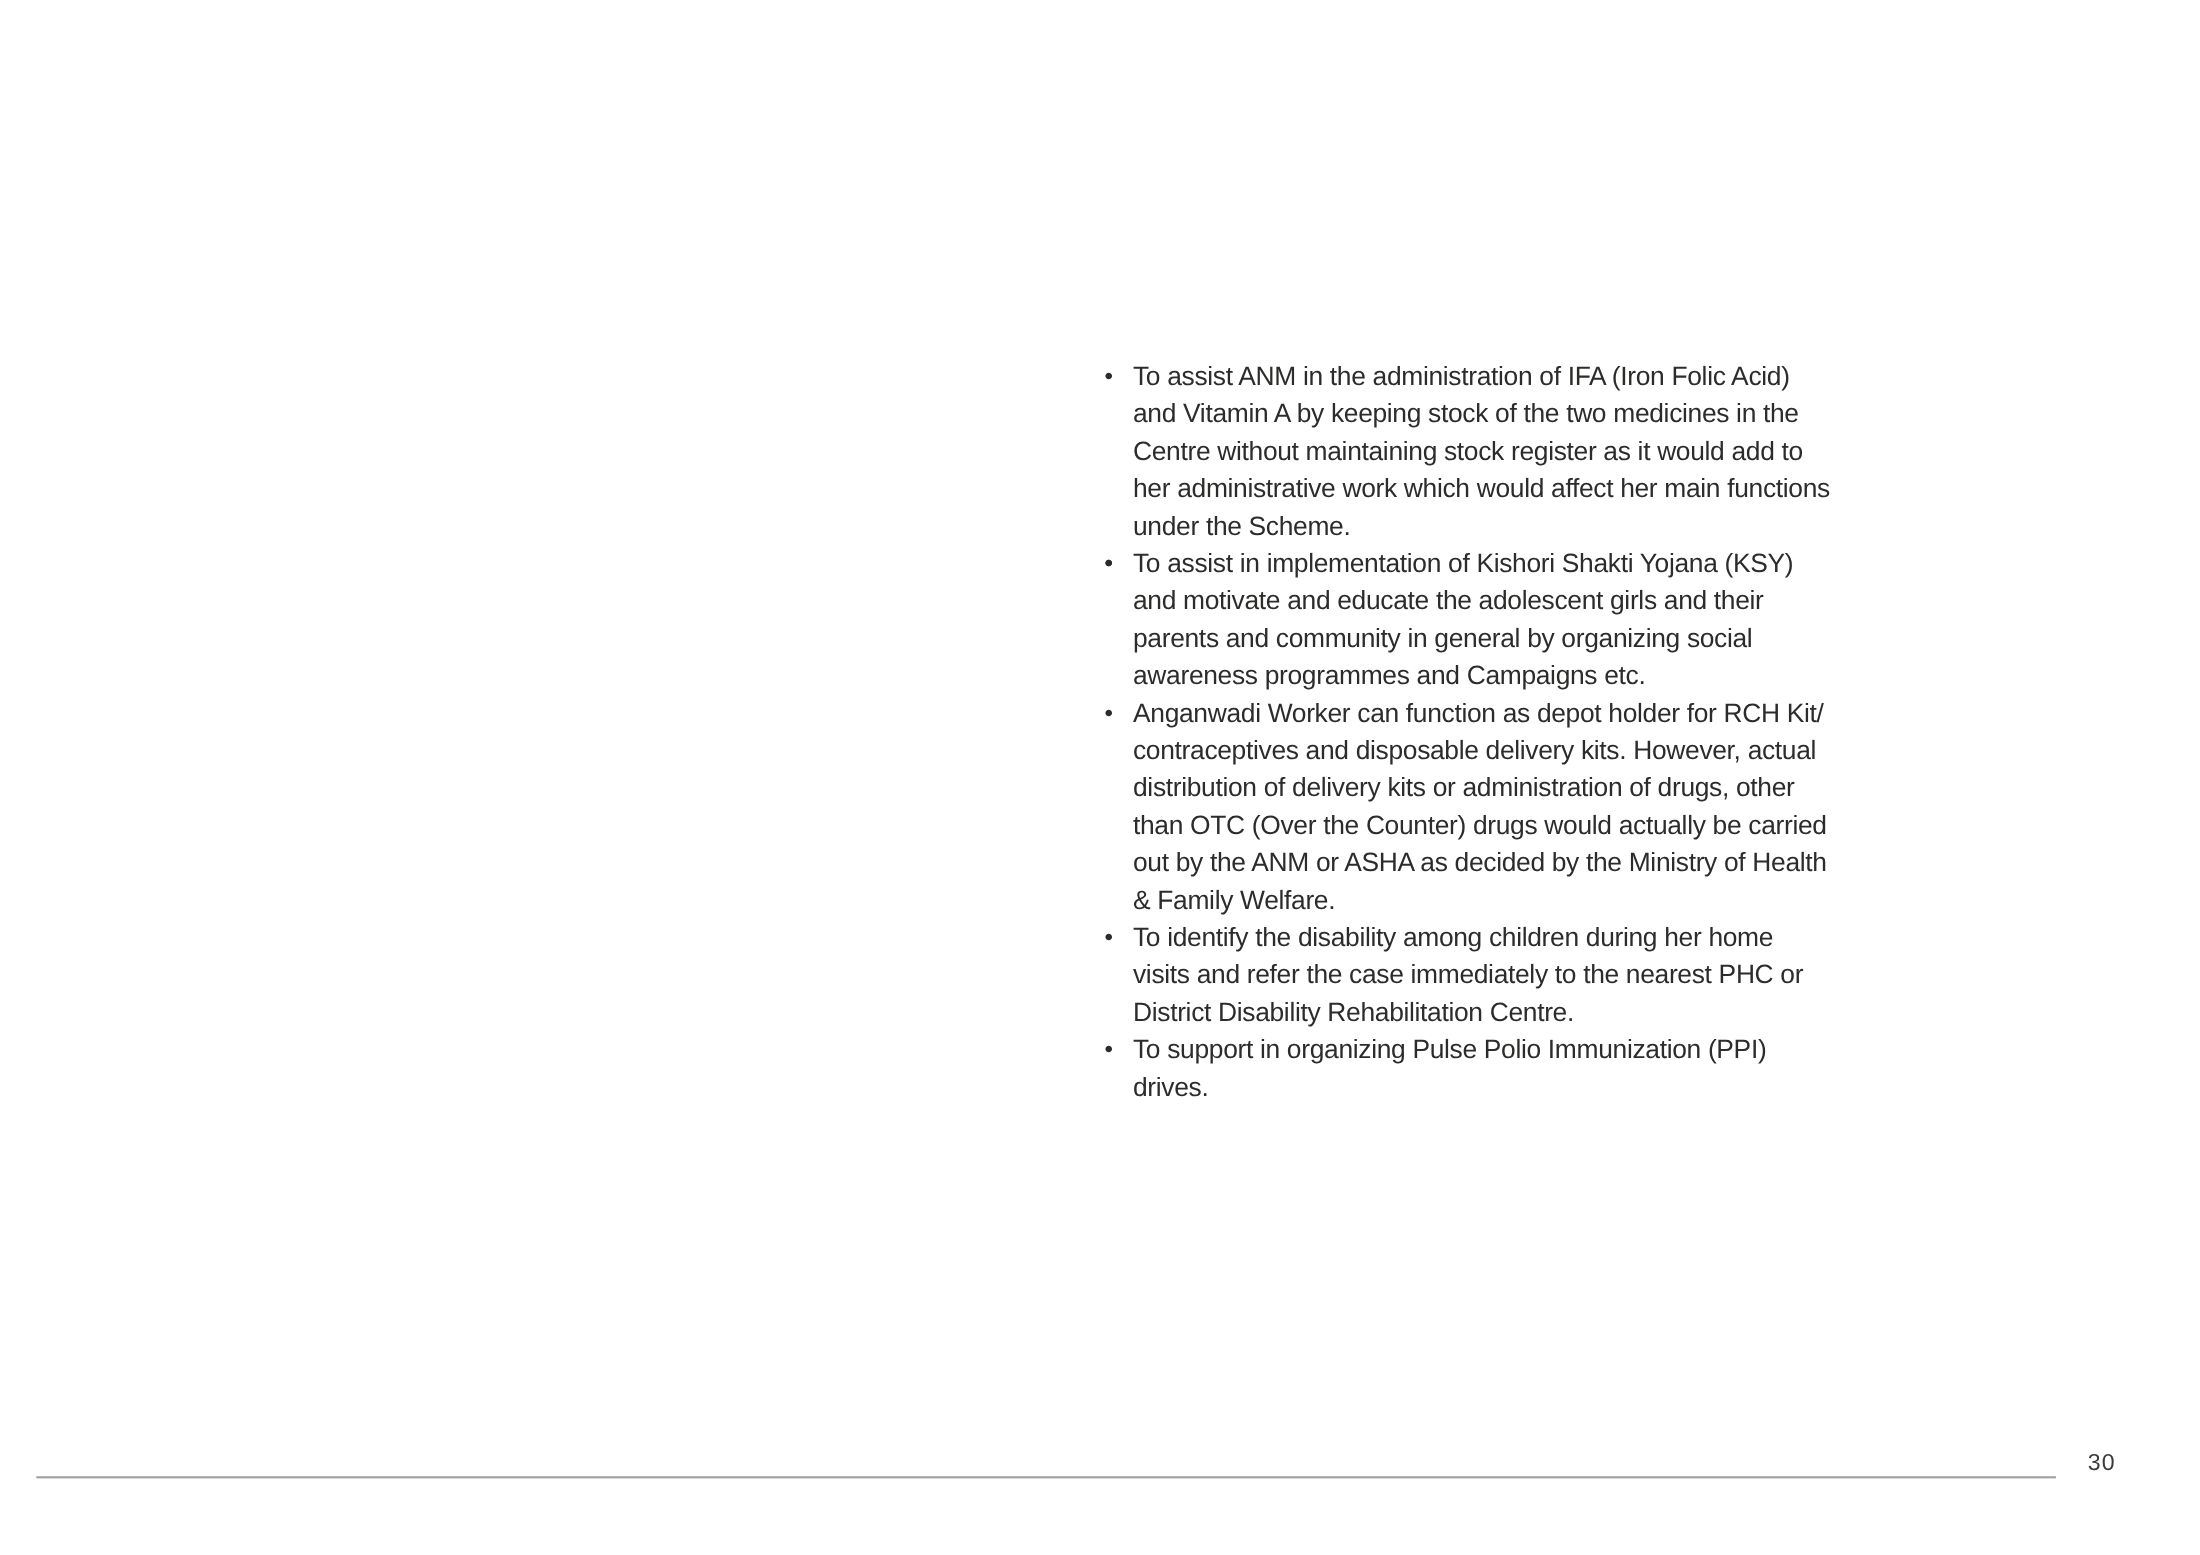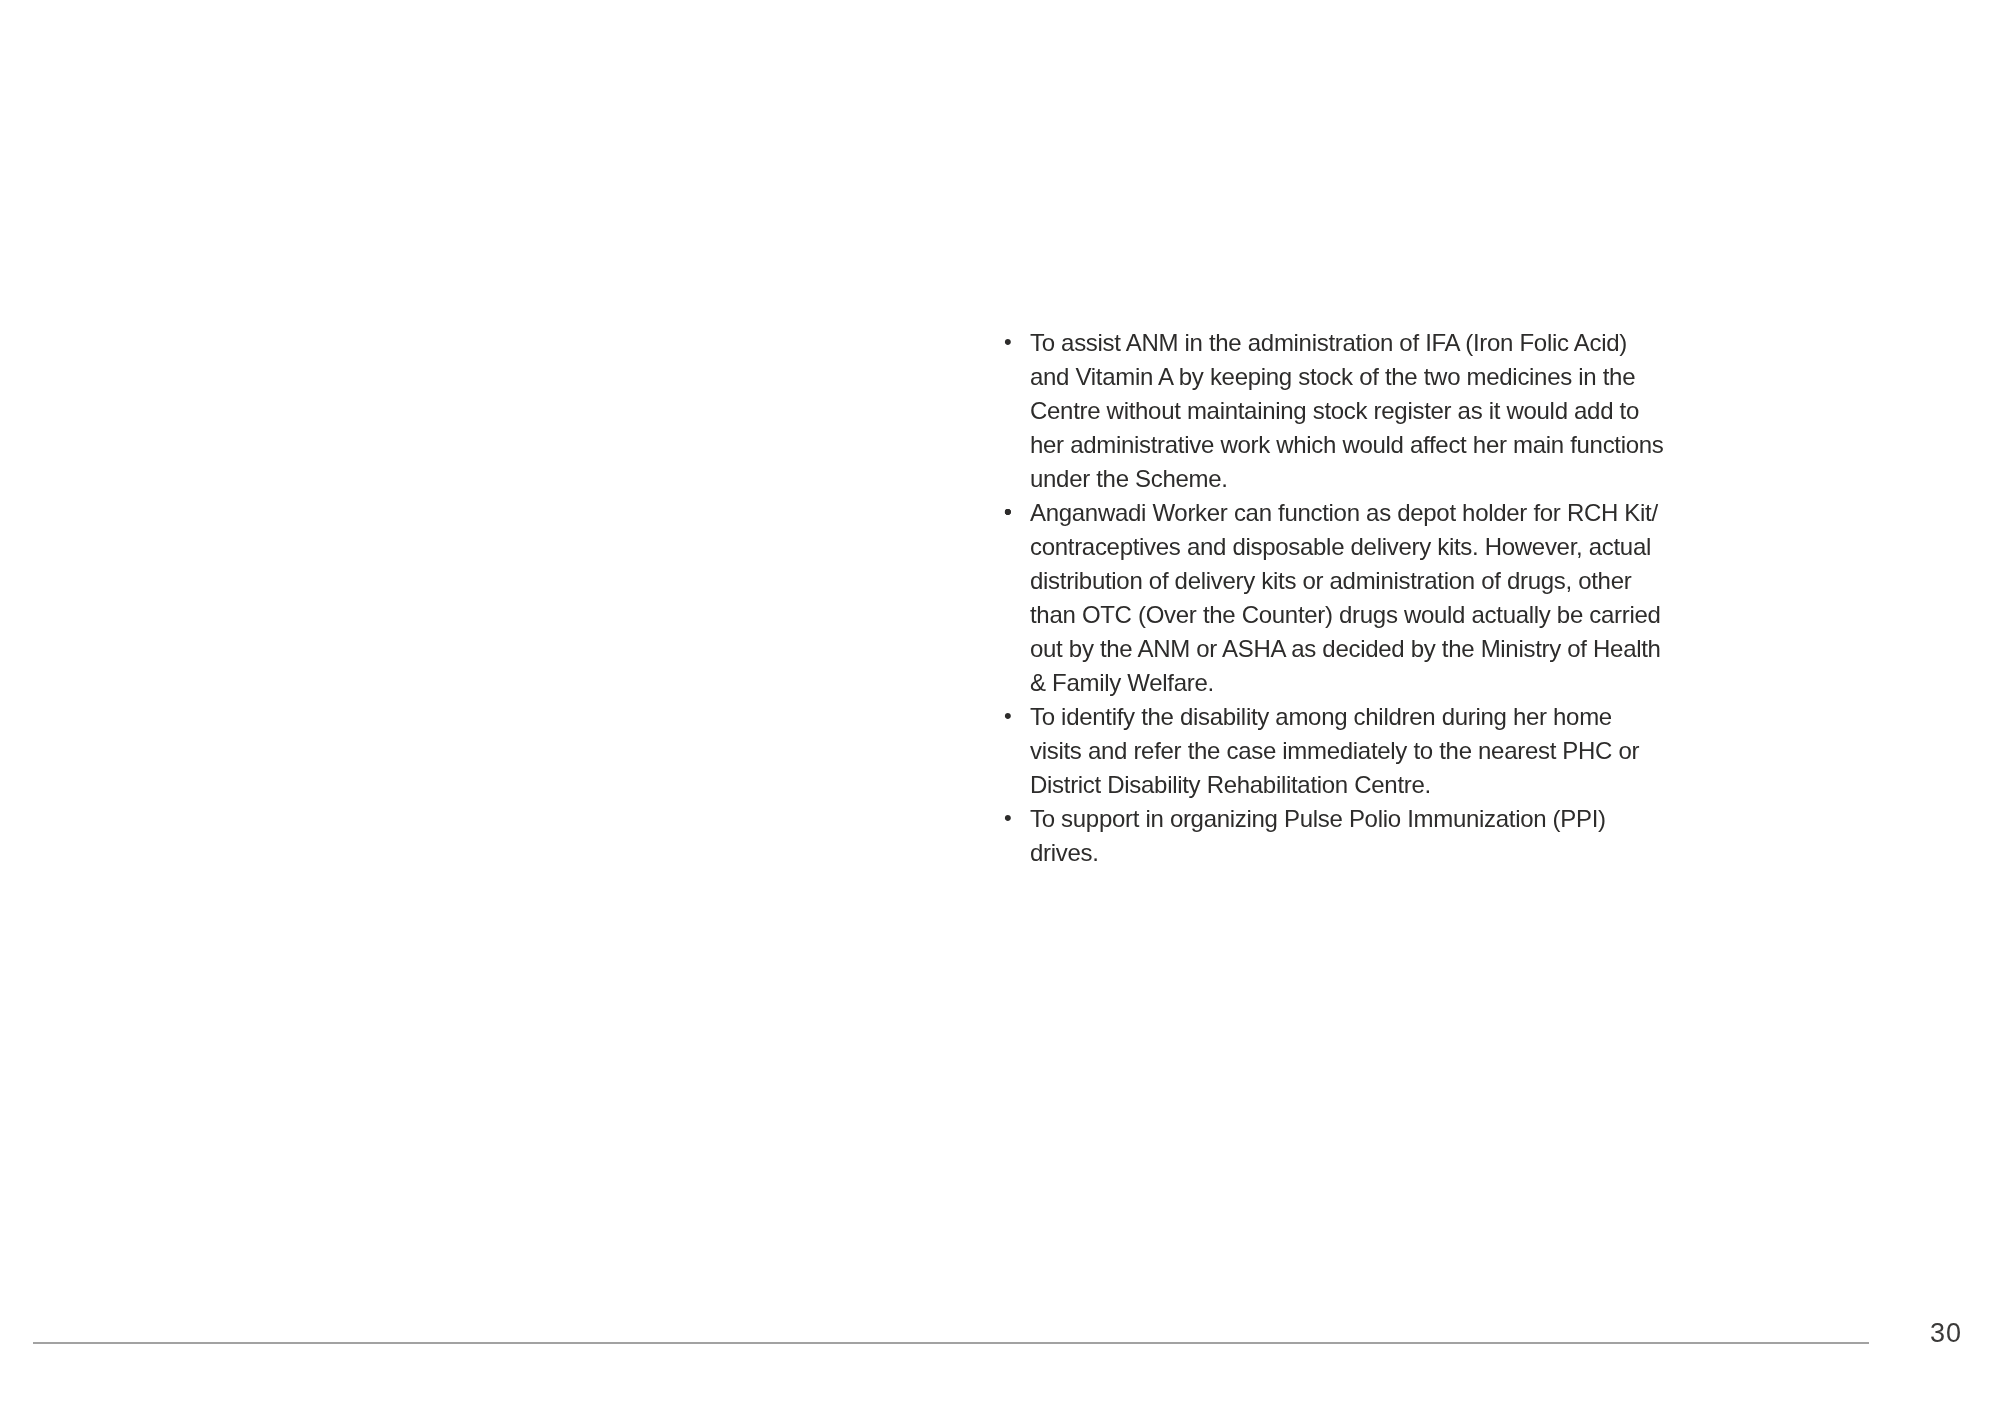"To assist in implementation of" span.li-text { html: none -> <span>To assist in implementation of Kishori Shakti Yojana (KSY) and motivate and educate the adolescent girls and their parents and community in general by organizing social awareness programmes and Campaigns etc.</span> }
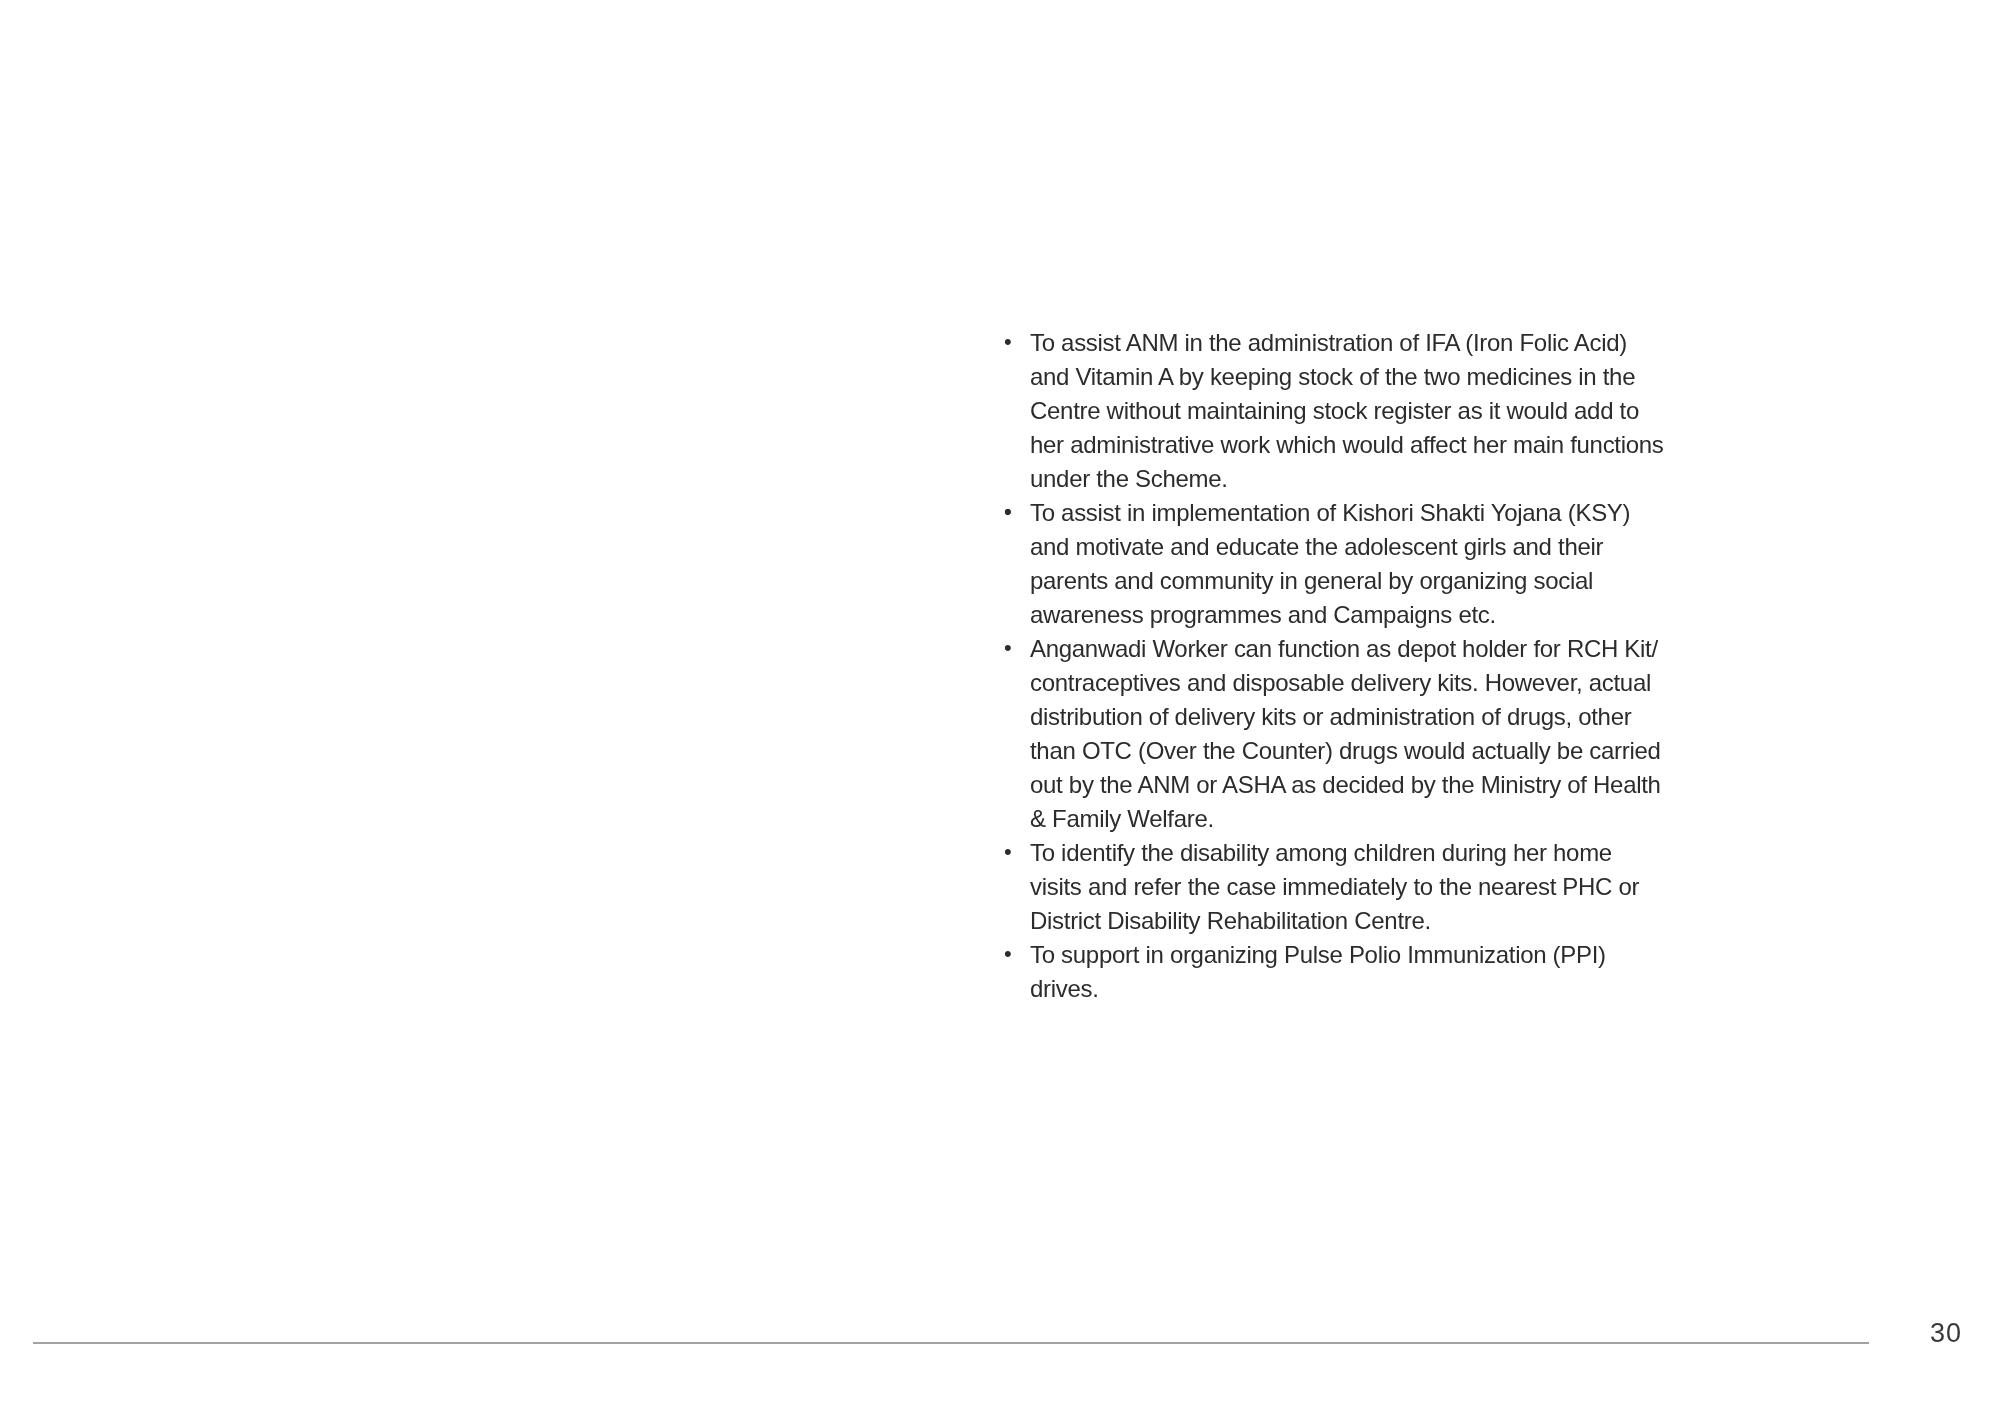"30" .page-number { font-size: 27px -> 21px; text-align: right -> left }
